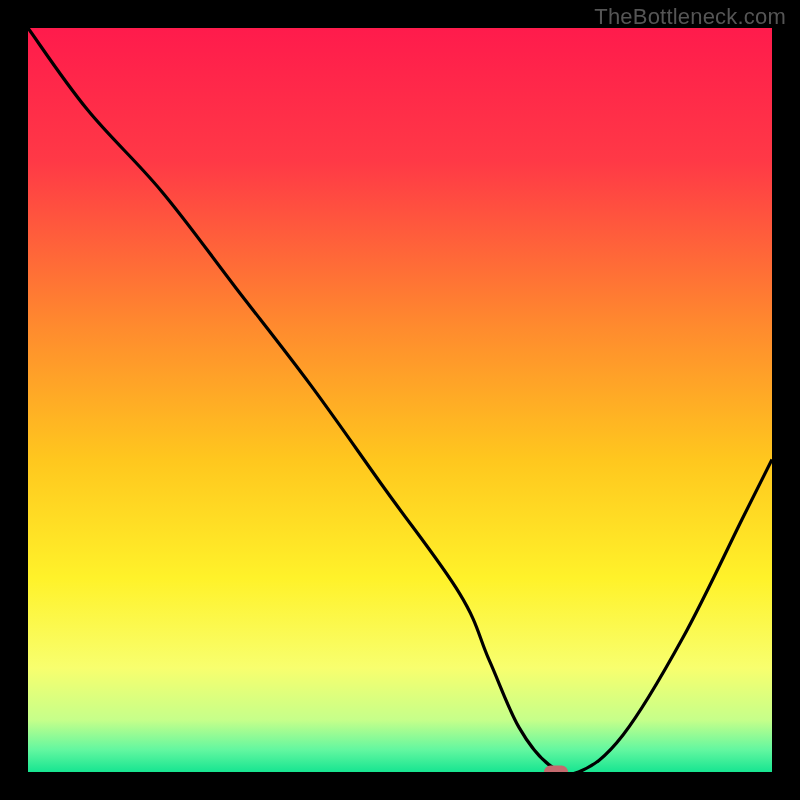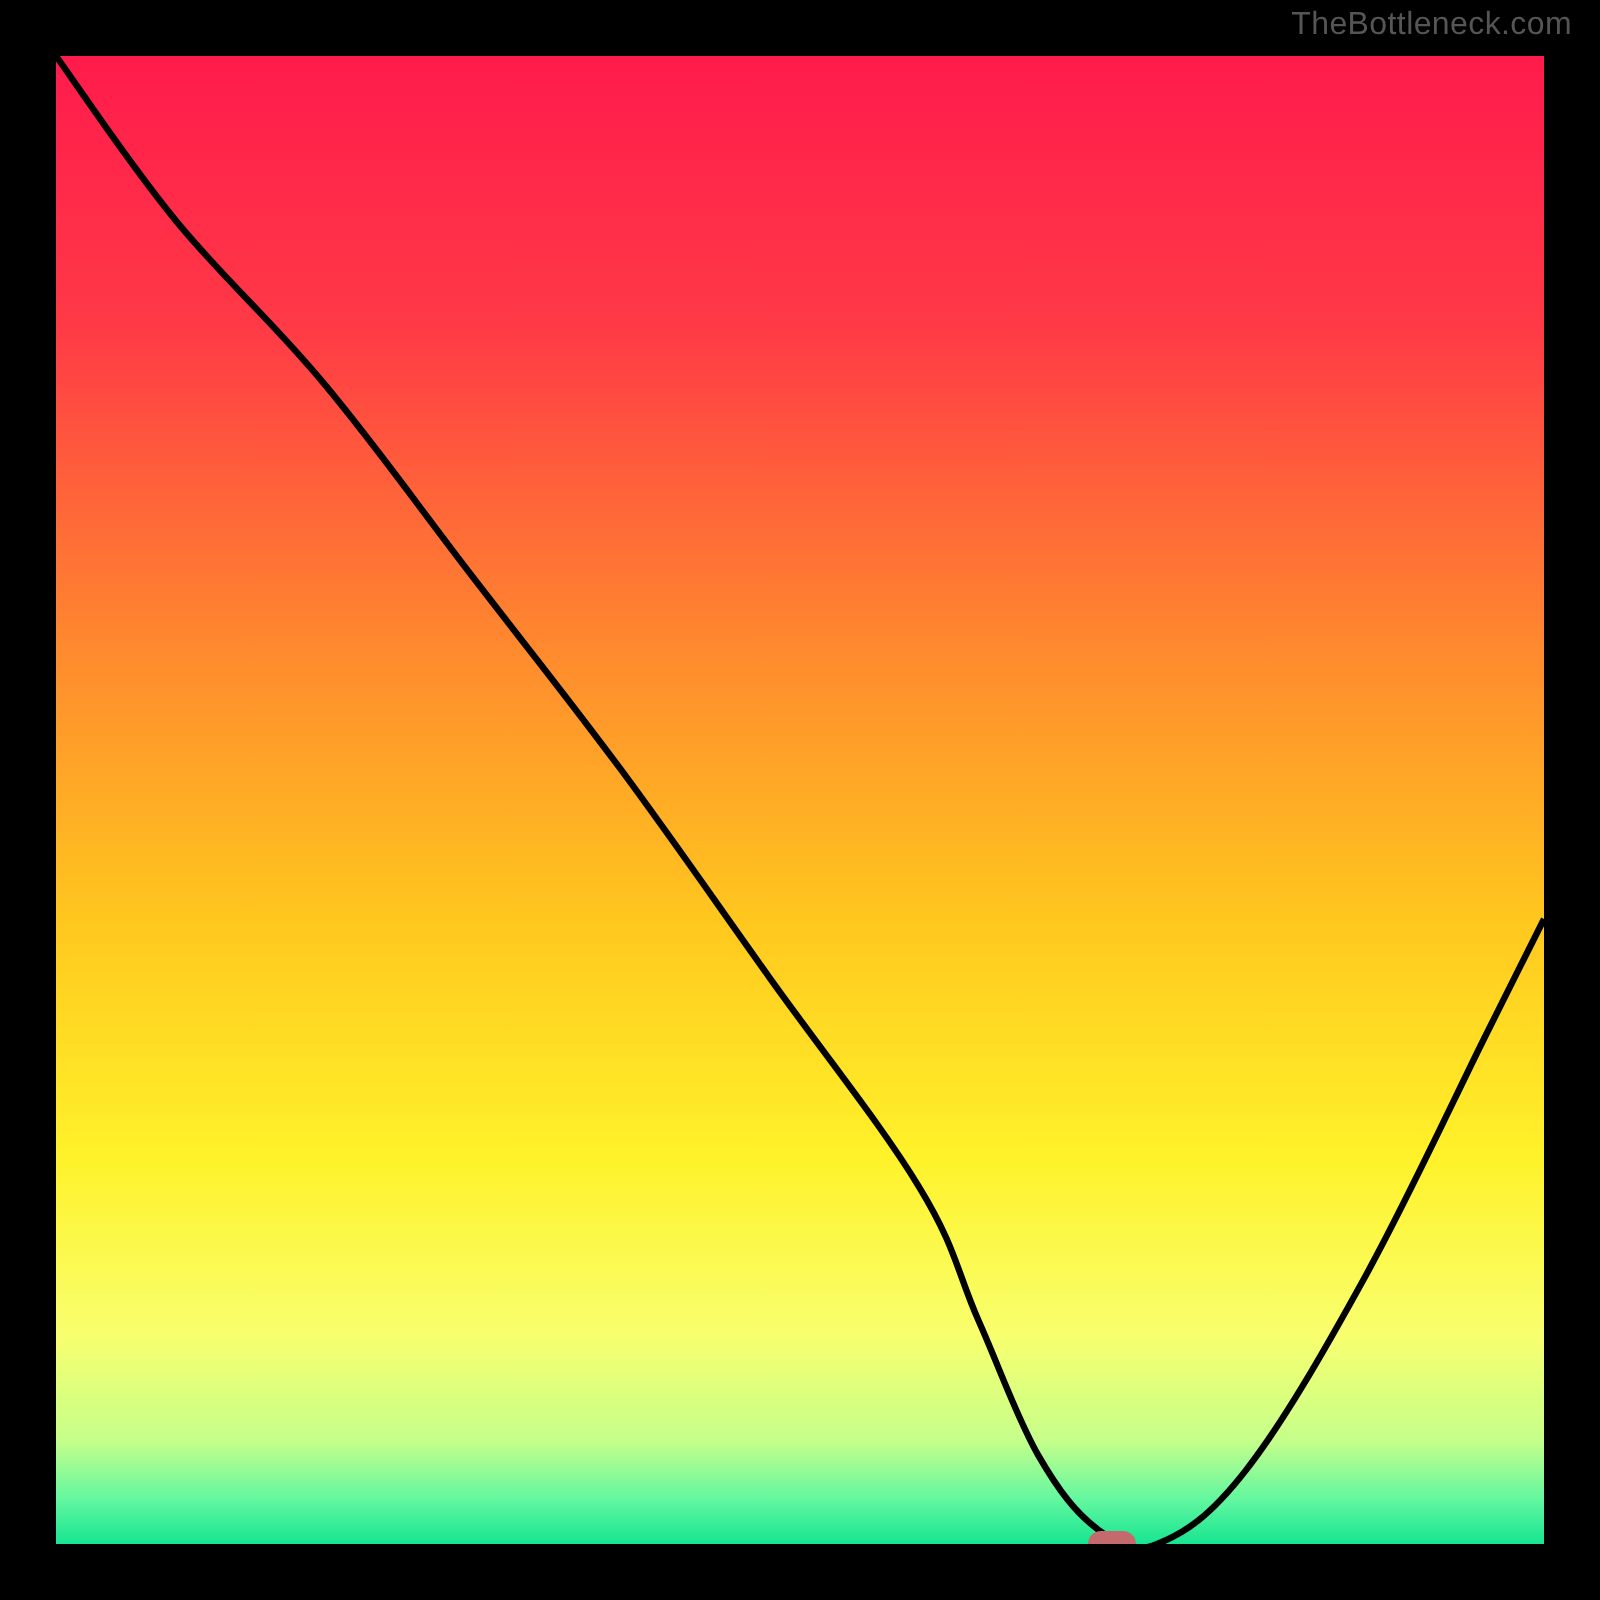"TheBottleneck.com" .watermark { font-size: 16px -> 22px }
